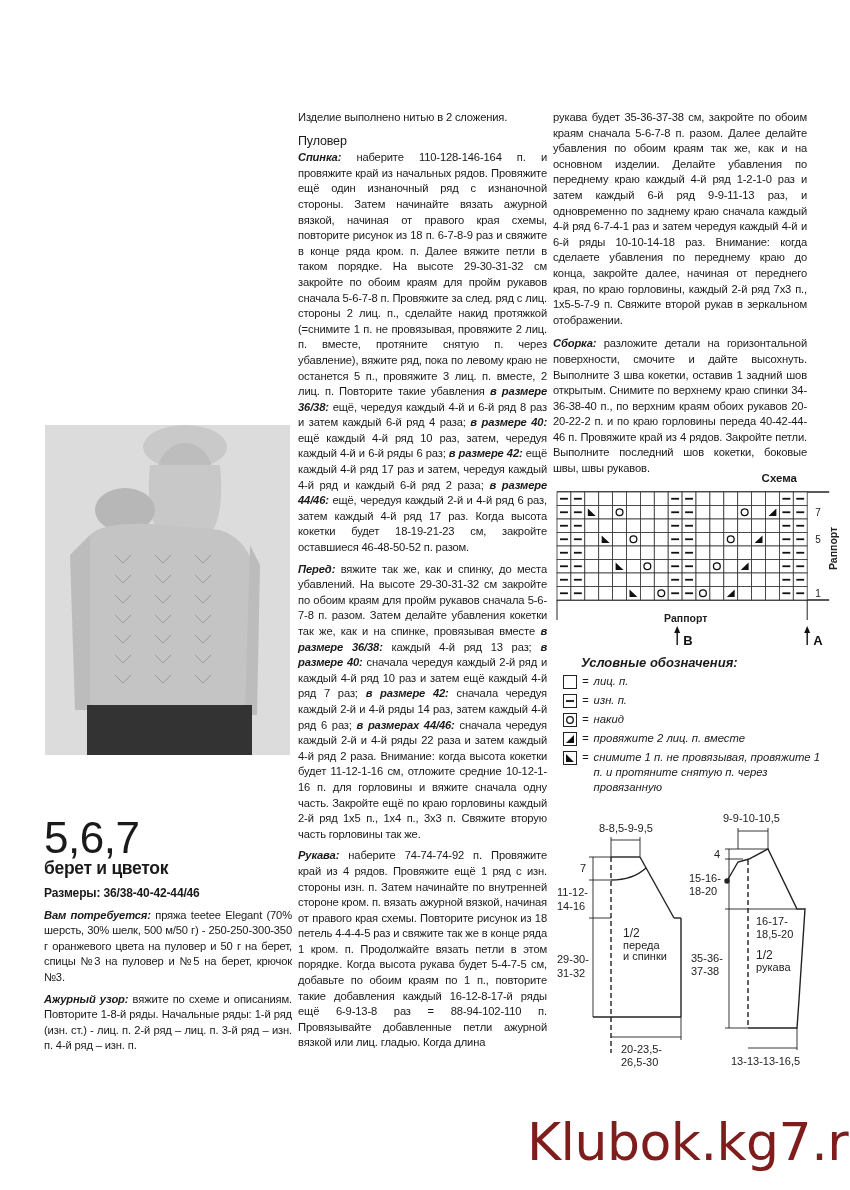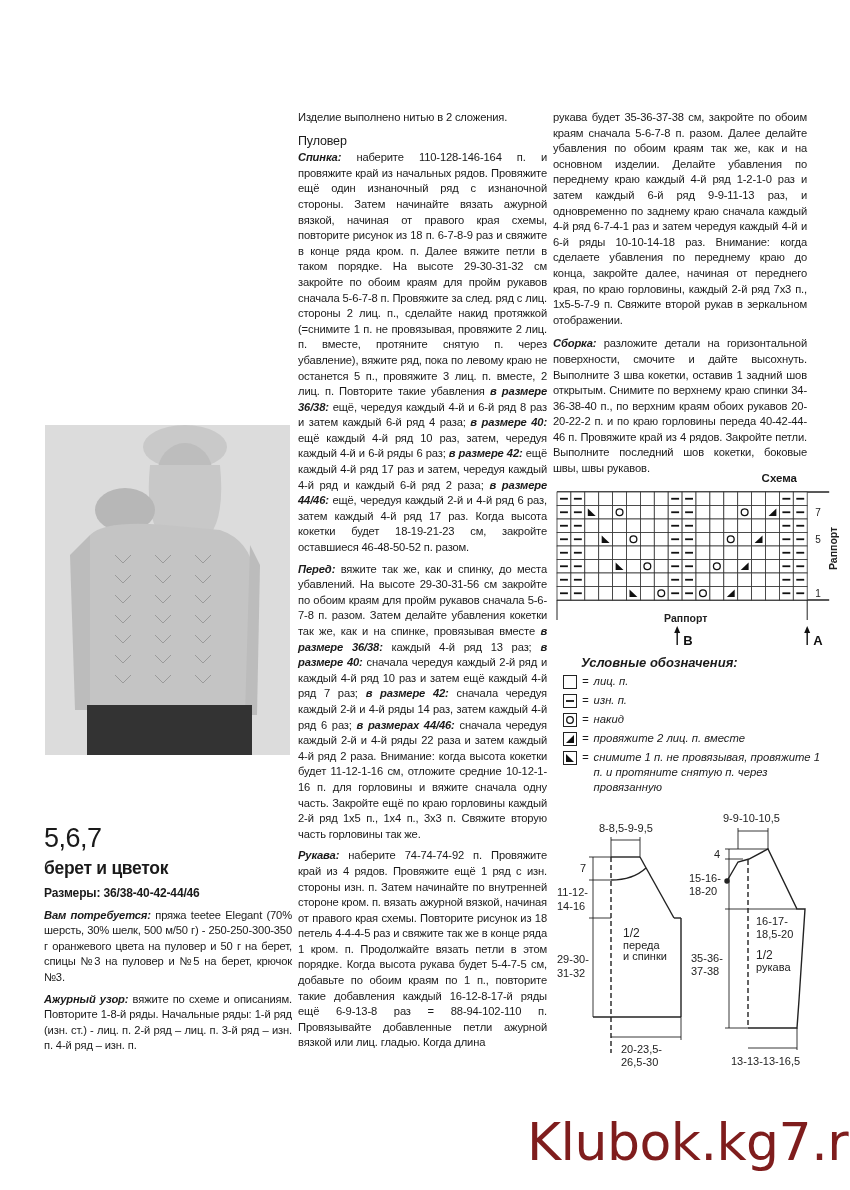"вяжите так же, как и" span { text: 29-30-31-56 -> 29-30-31-32 }
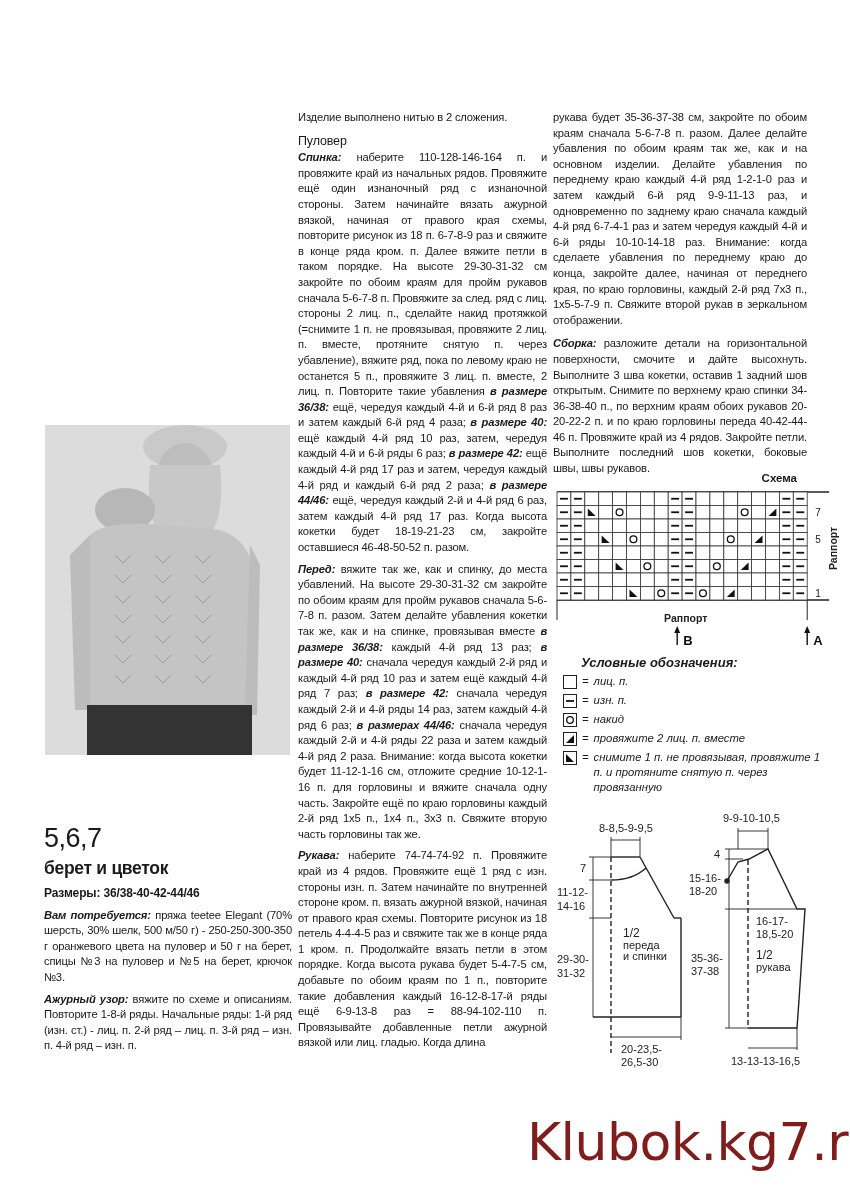"5,6,7" .num-title { font-size: 27px -> 44px }
